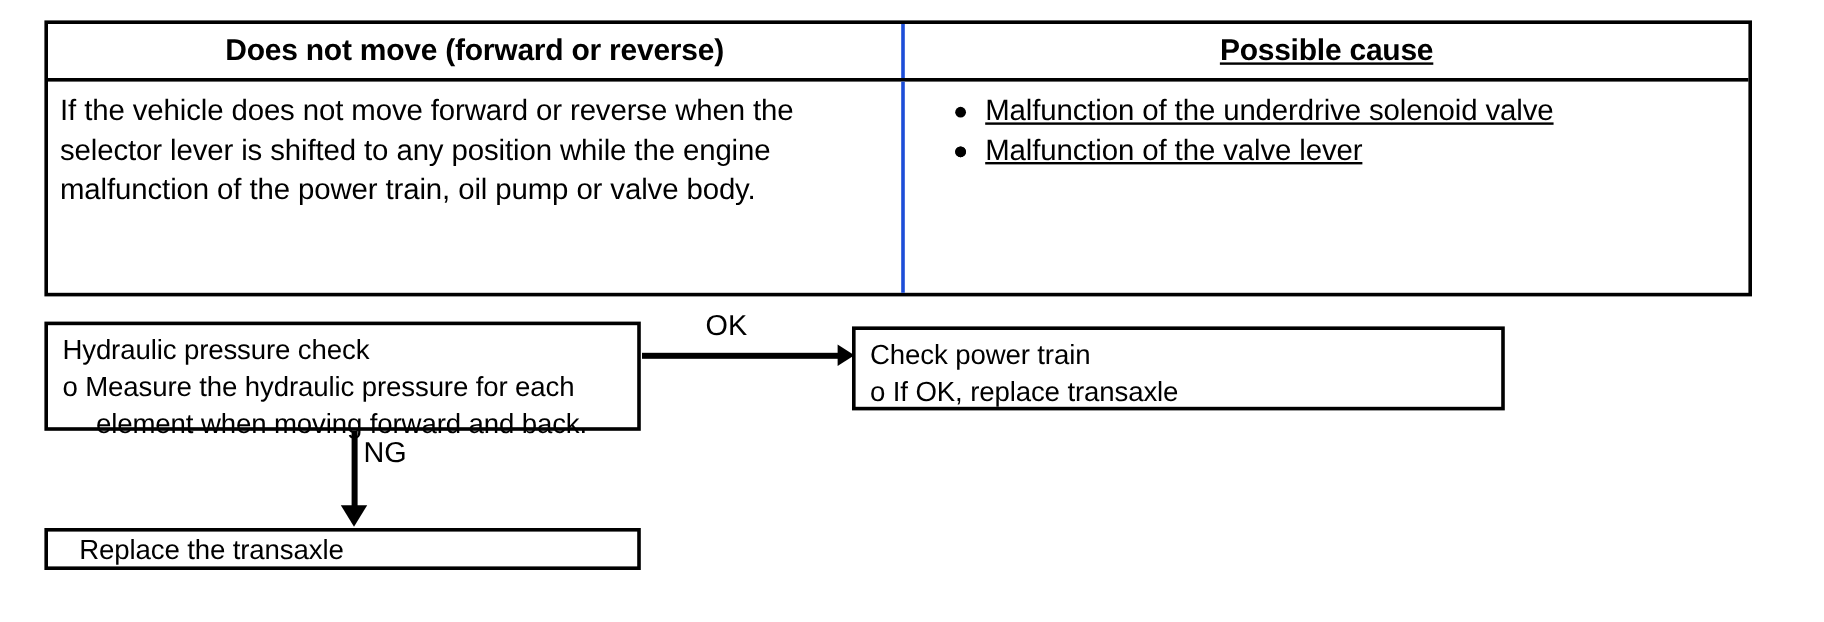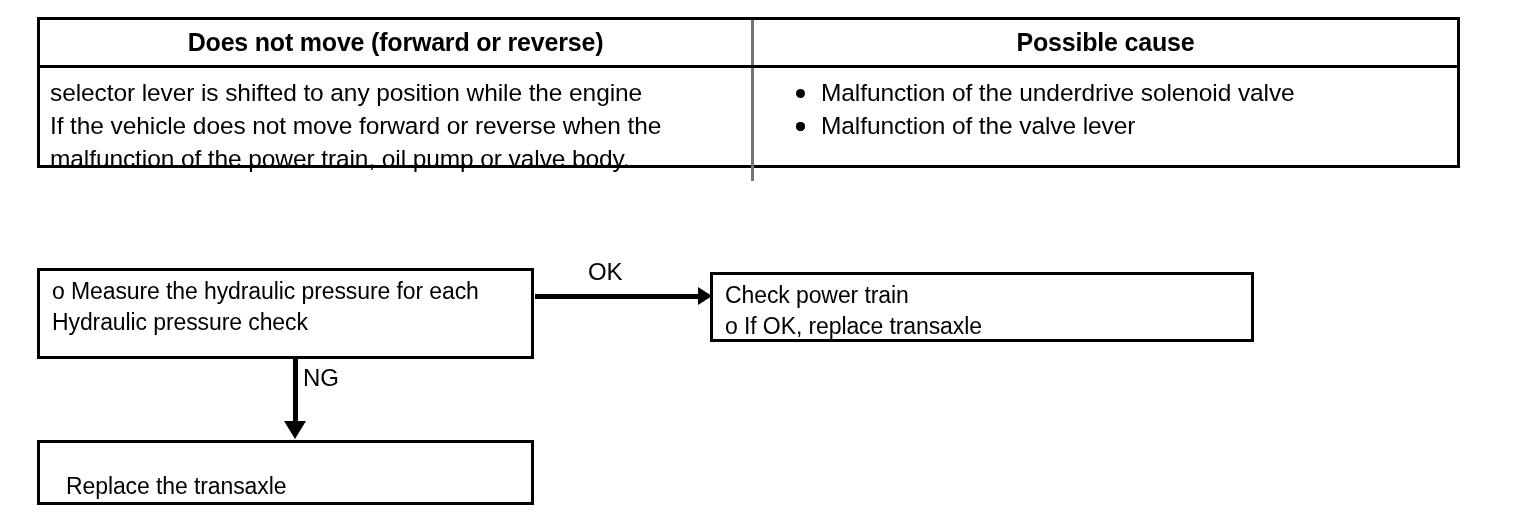"Does not move (forward or" .symptom-table { height: 151px -> 230px }
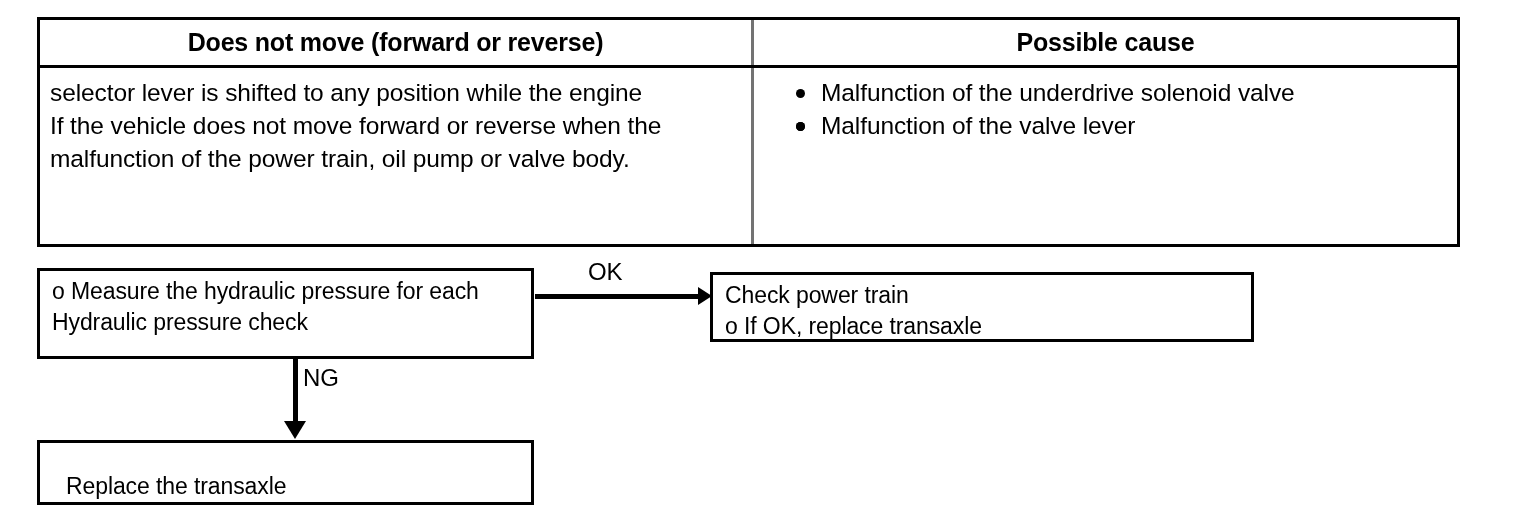"Possible cause" .col-right { border-left: 3px solid #737373 -> 3px solid #1d4ed8; text-decoration: none -> underline }
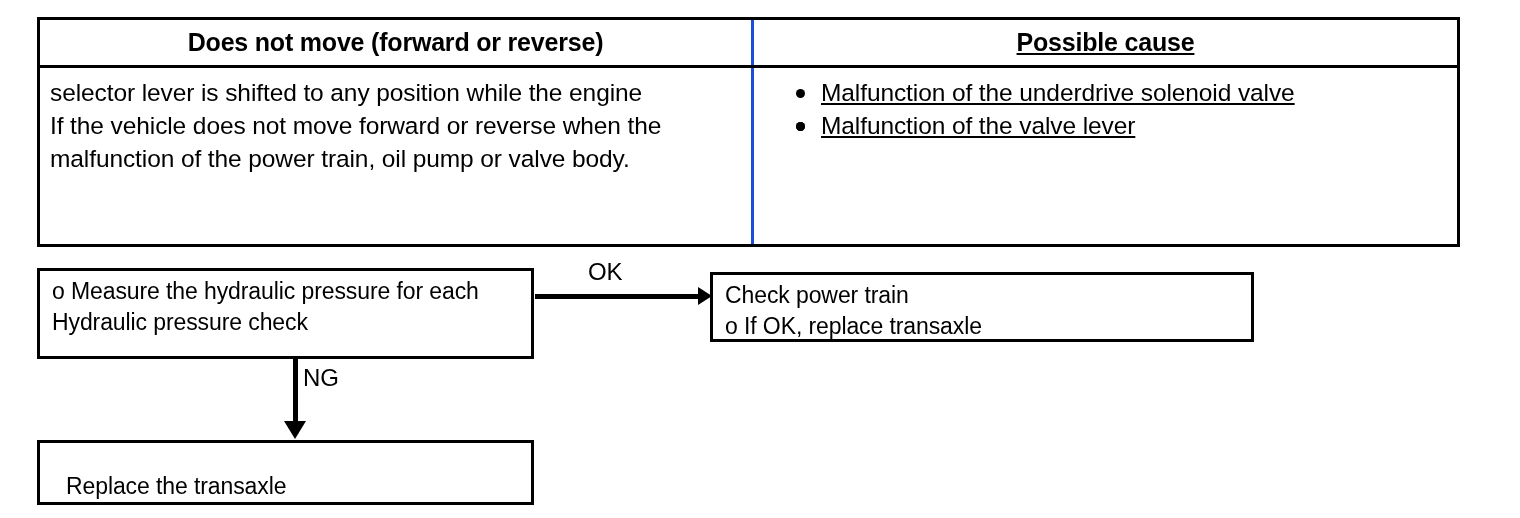"selector lever is shifted to" div.desc-line { order: before "If the vehicle does not" -> after "If the vehicle does not" }
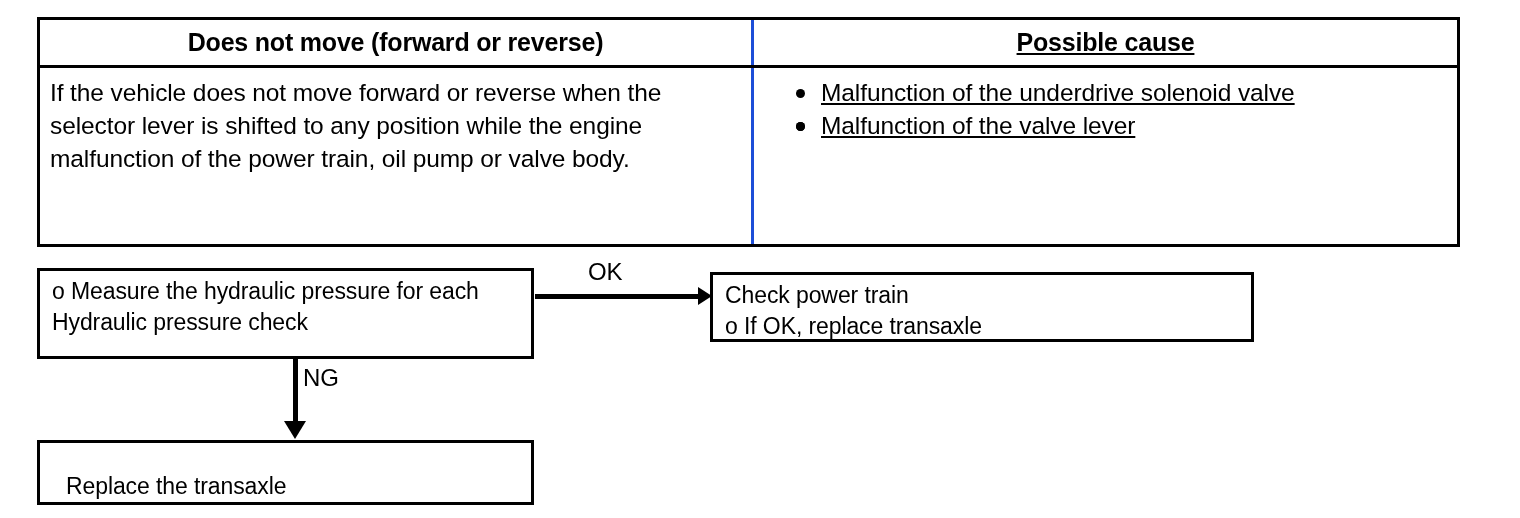"o Measure the hydraulic pressure" div.flow-line { order: before "Hydraulic pressure check" -> after "Hydraulic pressure check" }
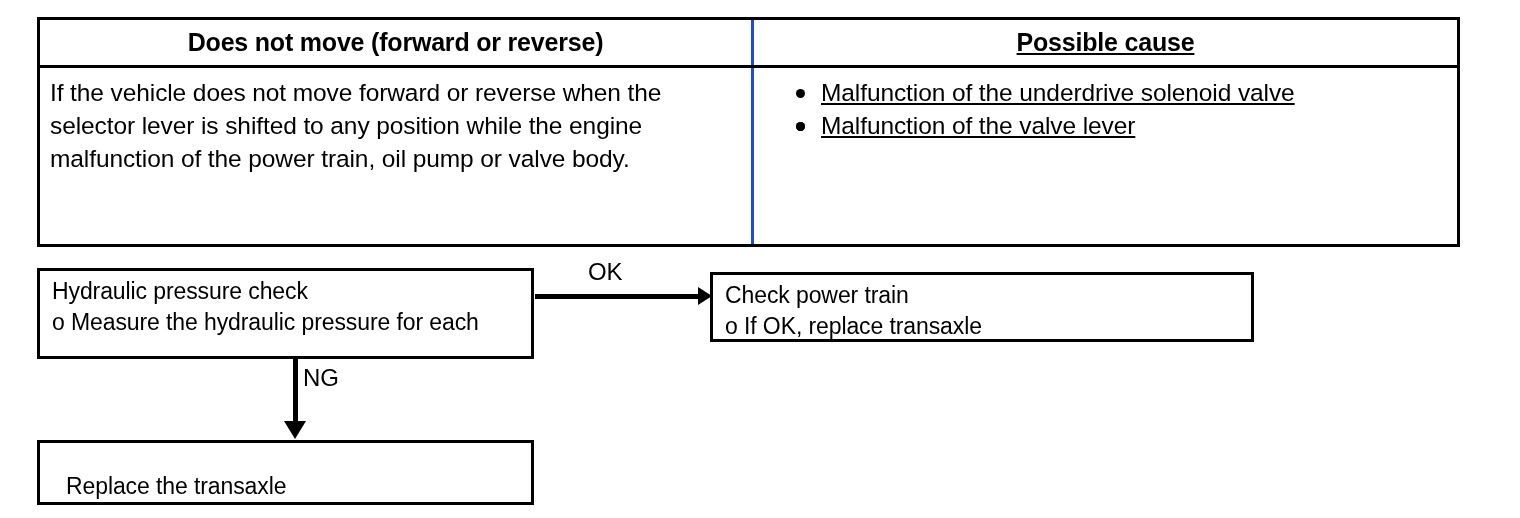"element when moving forward and" div.flow-line { html: none -> <div>element when moving forward and back.</div> }
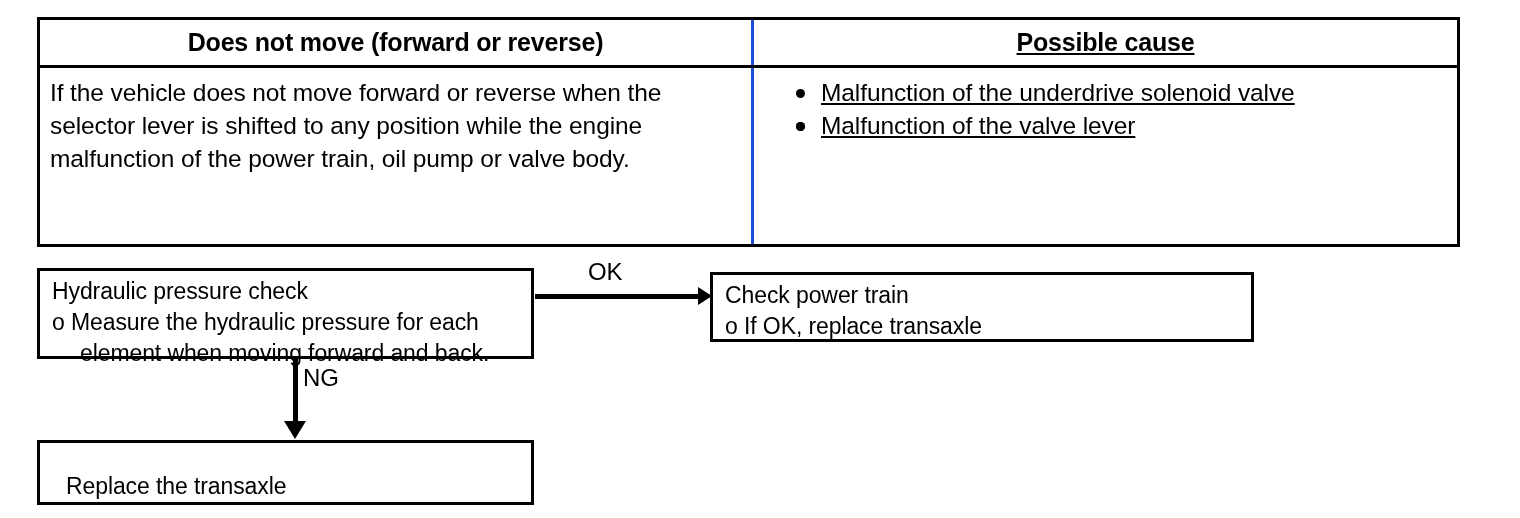"Replace the transaxle" #box-replace { align-items: flex-end -> flex-start; height: 65px -> 35px }
